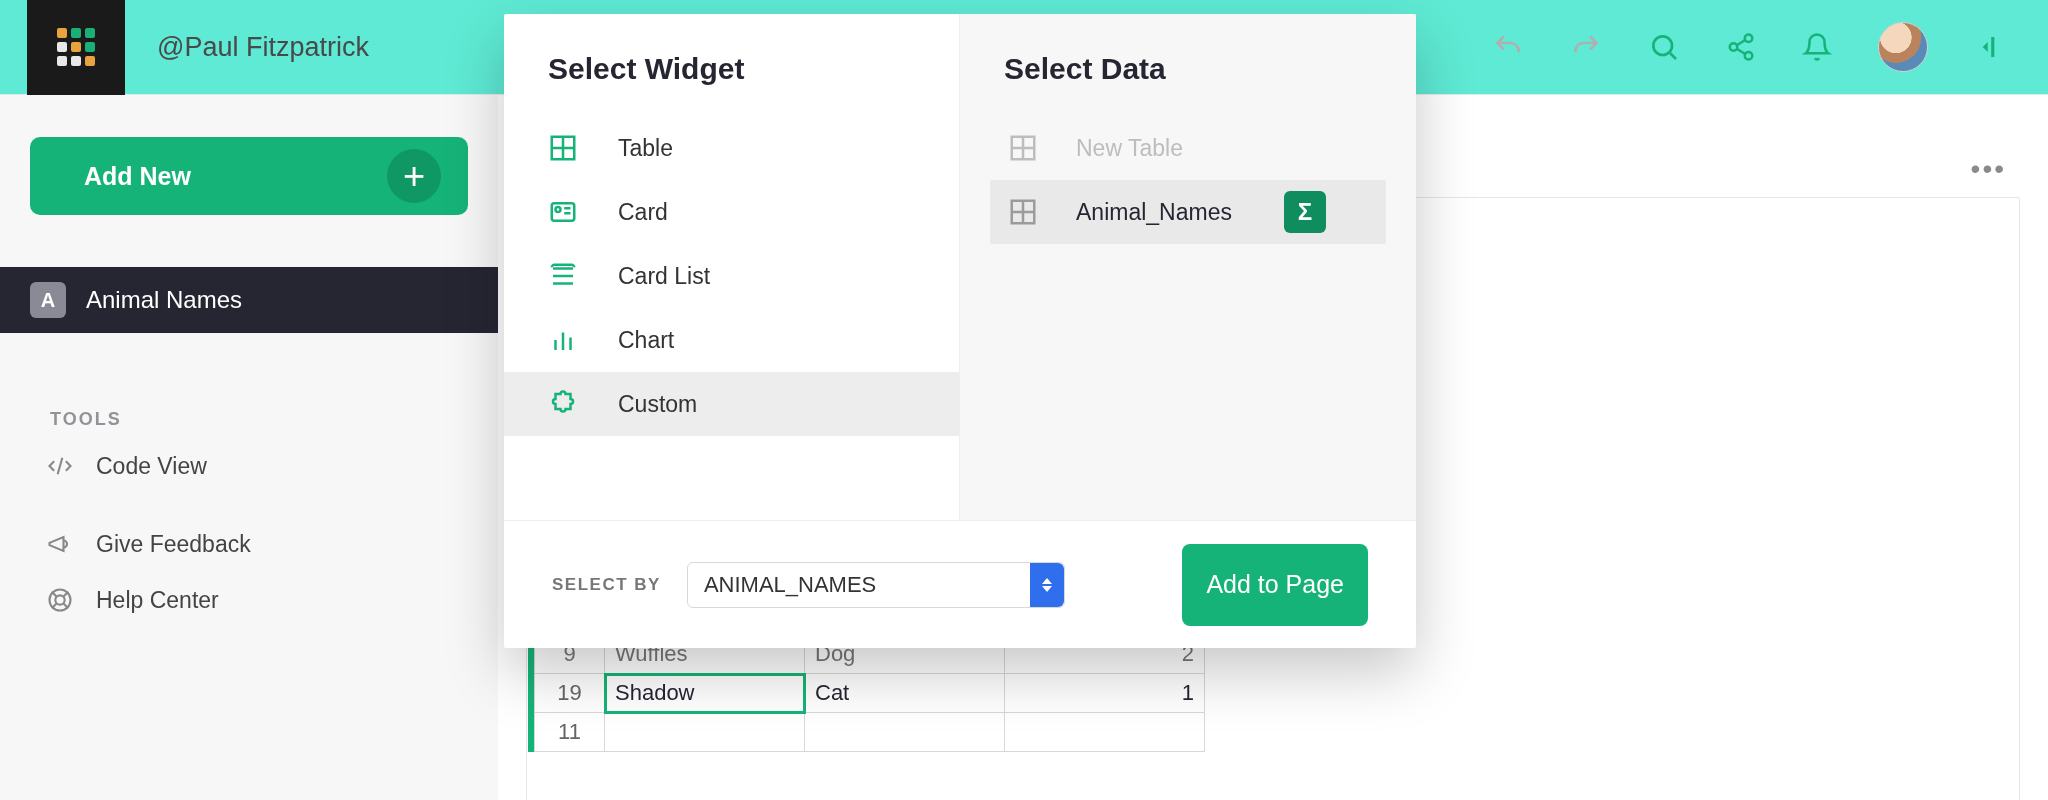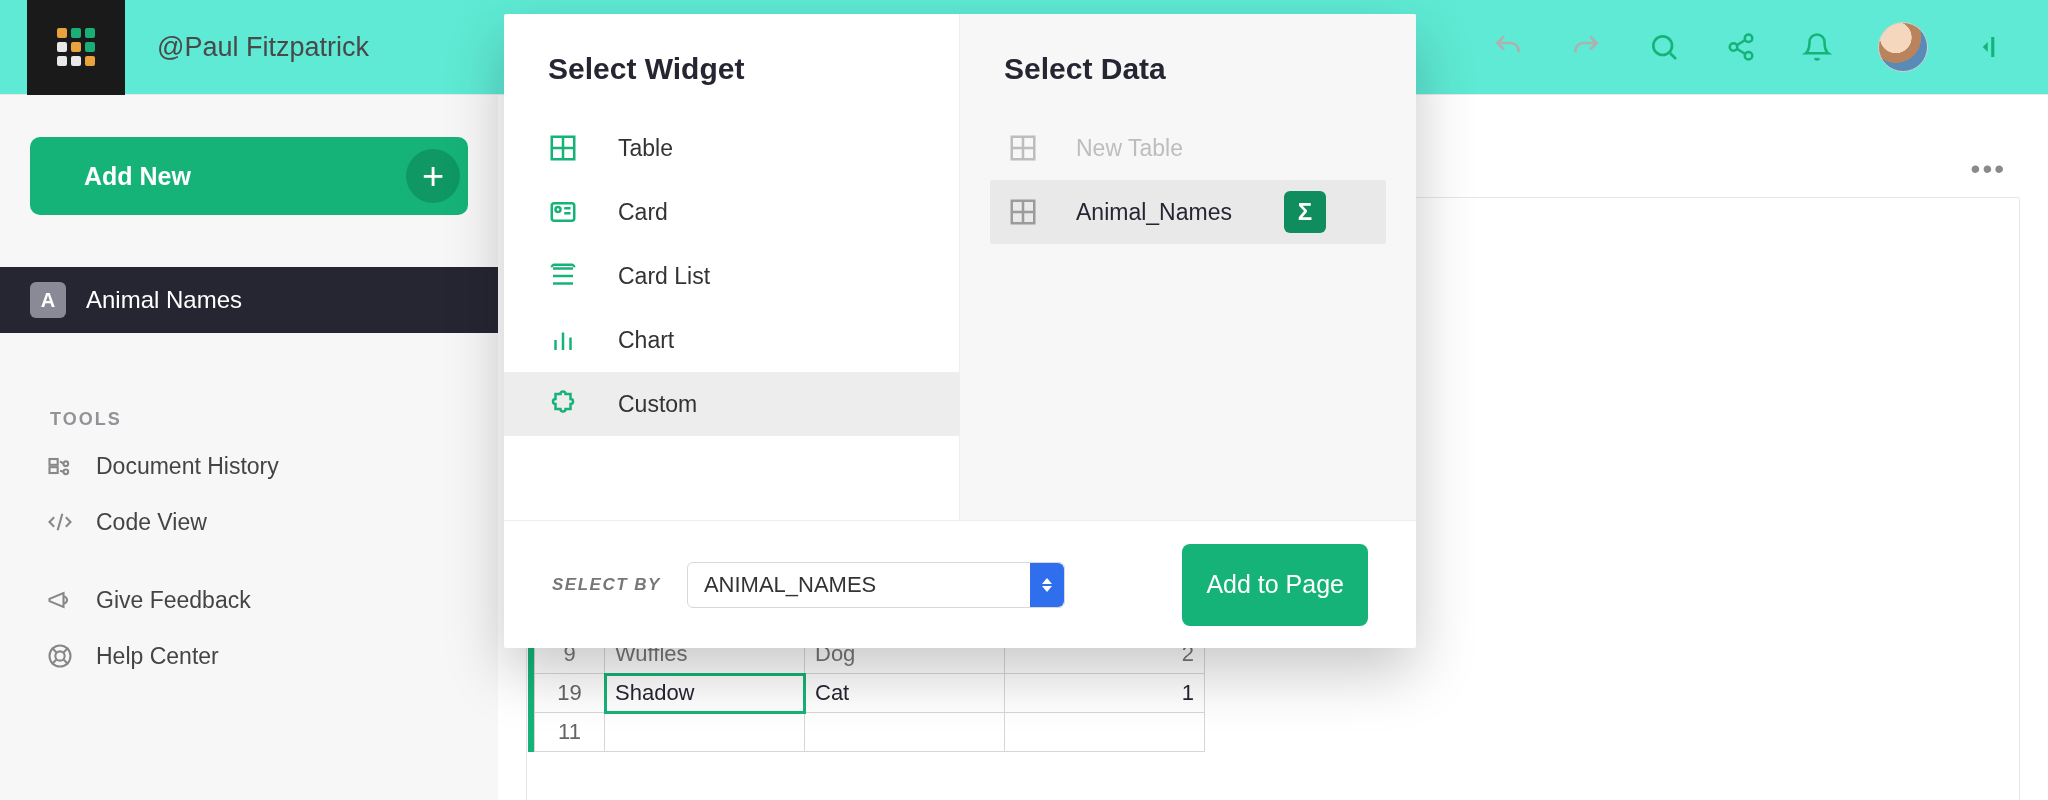"Add New" .add-new { padding: 0 8px 0 54px -> 0 27px 0 54px }
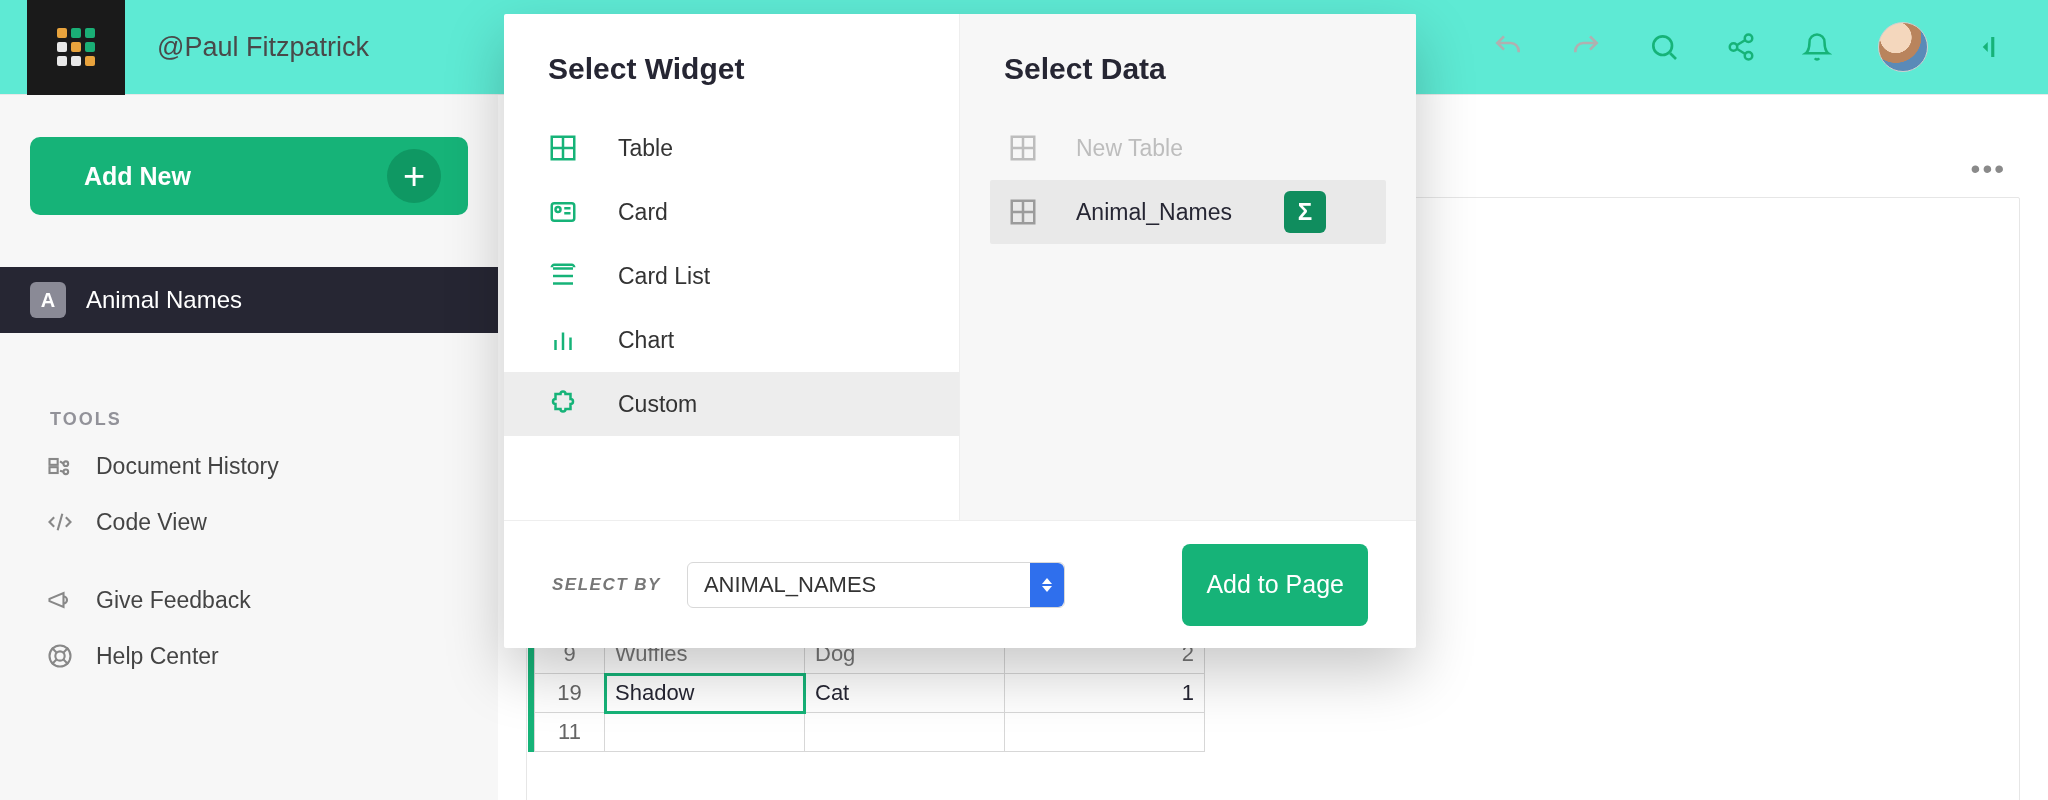"Document History" div.tool-item { html: <div> <svg> <rect></rect> <rect></rect> <circle></circle> <circle></circle> <line></line> <line></line> </svg> <span>Document History</span> </div> -> none }
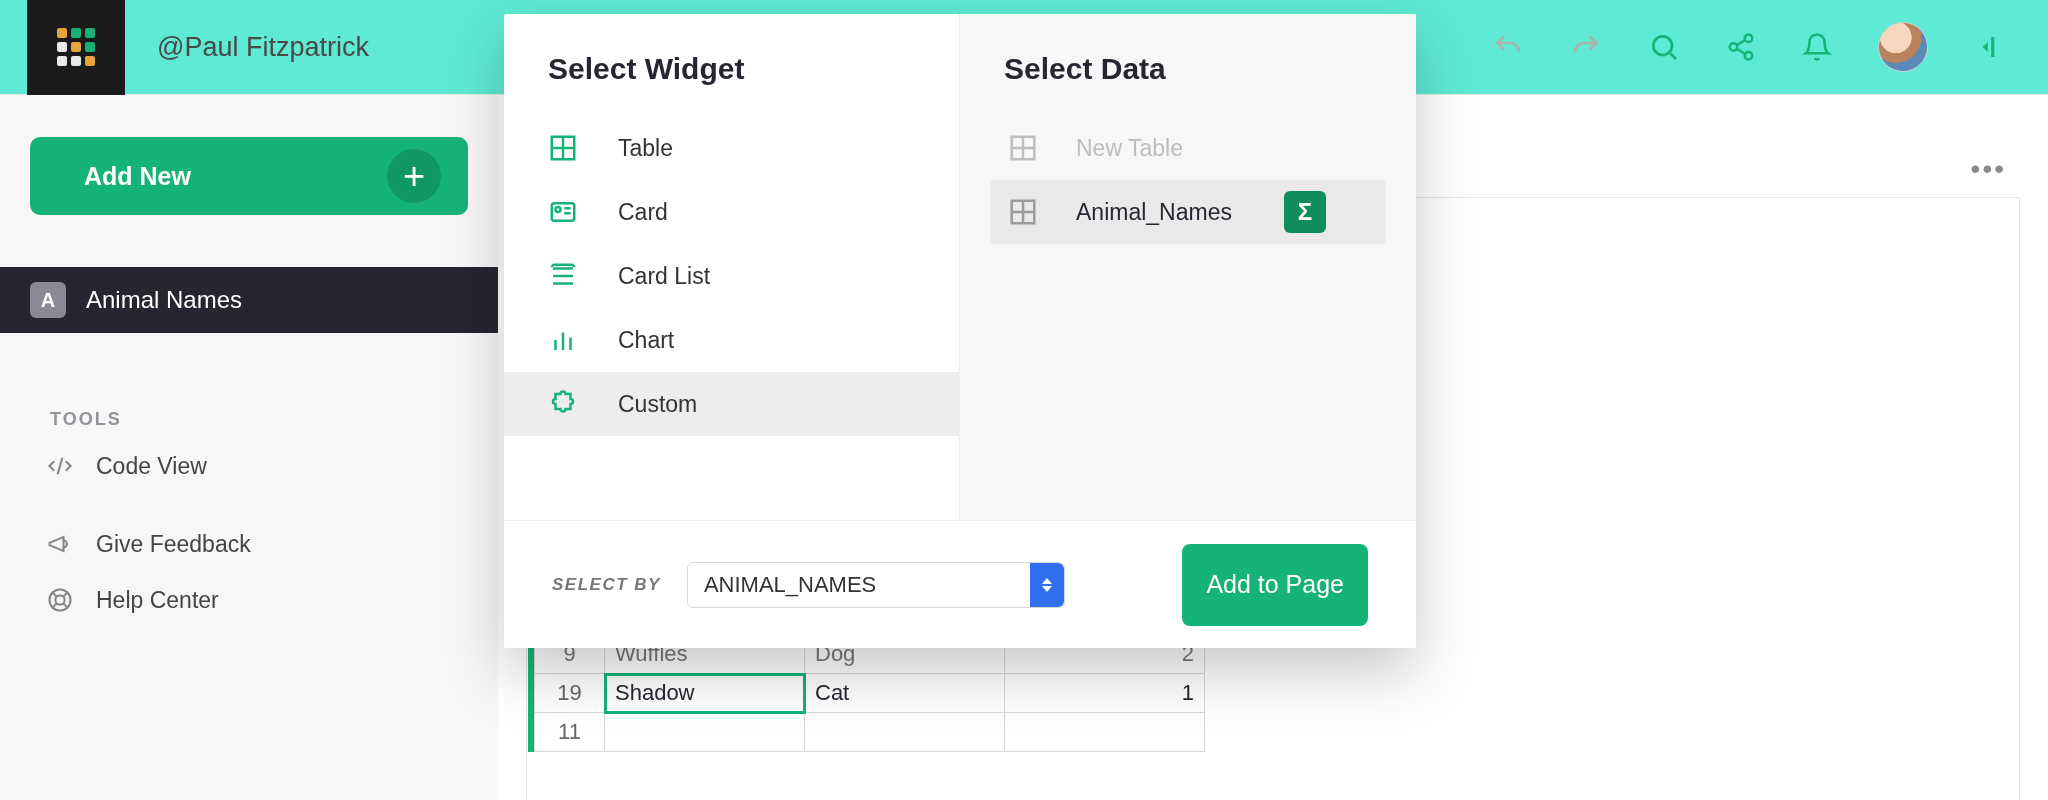"SELECT BY" .select-by-label { font-style: italic -> none }
